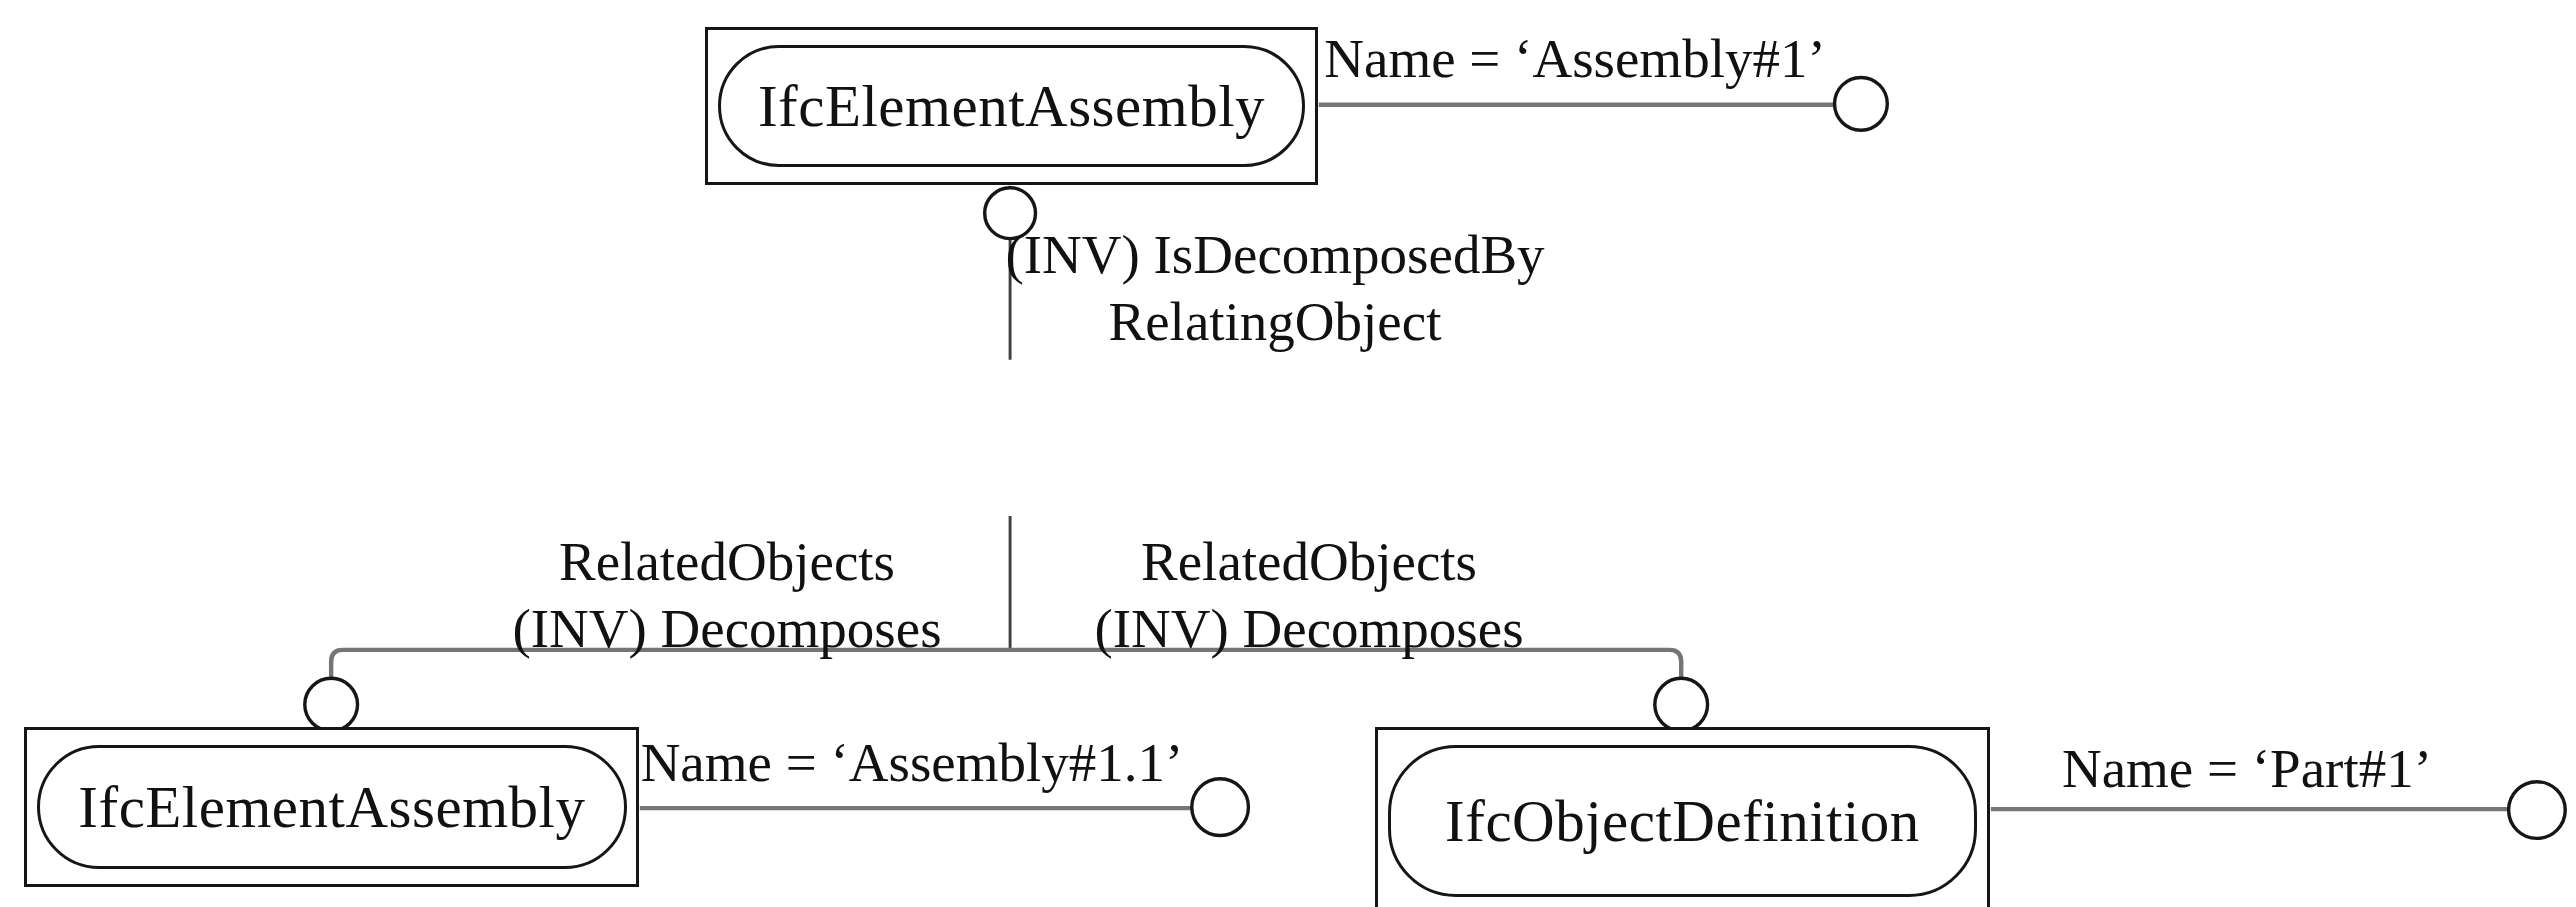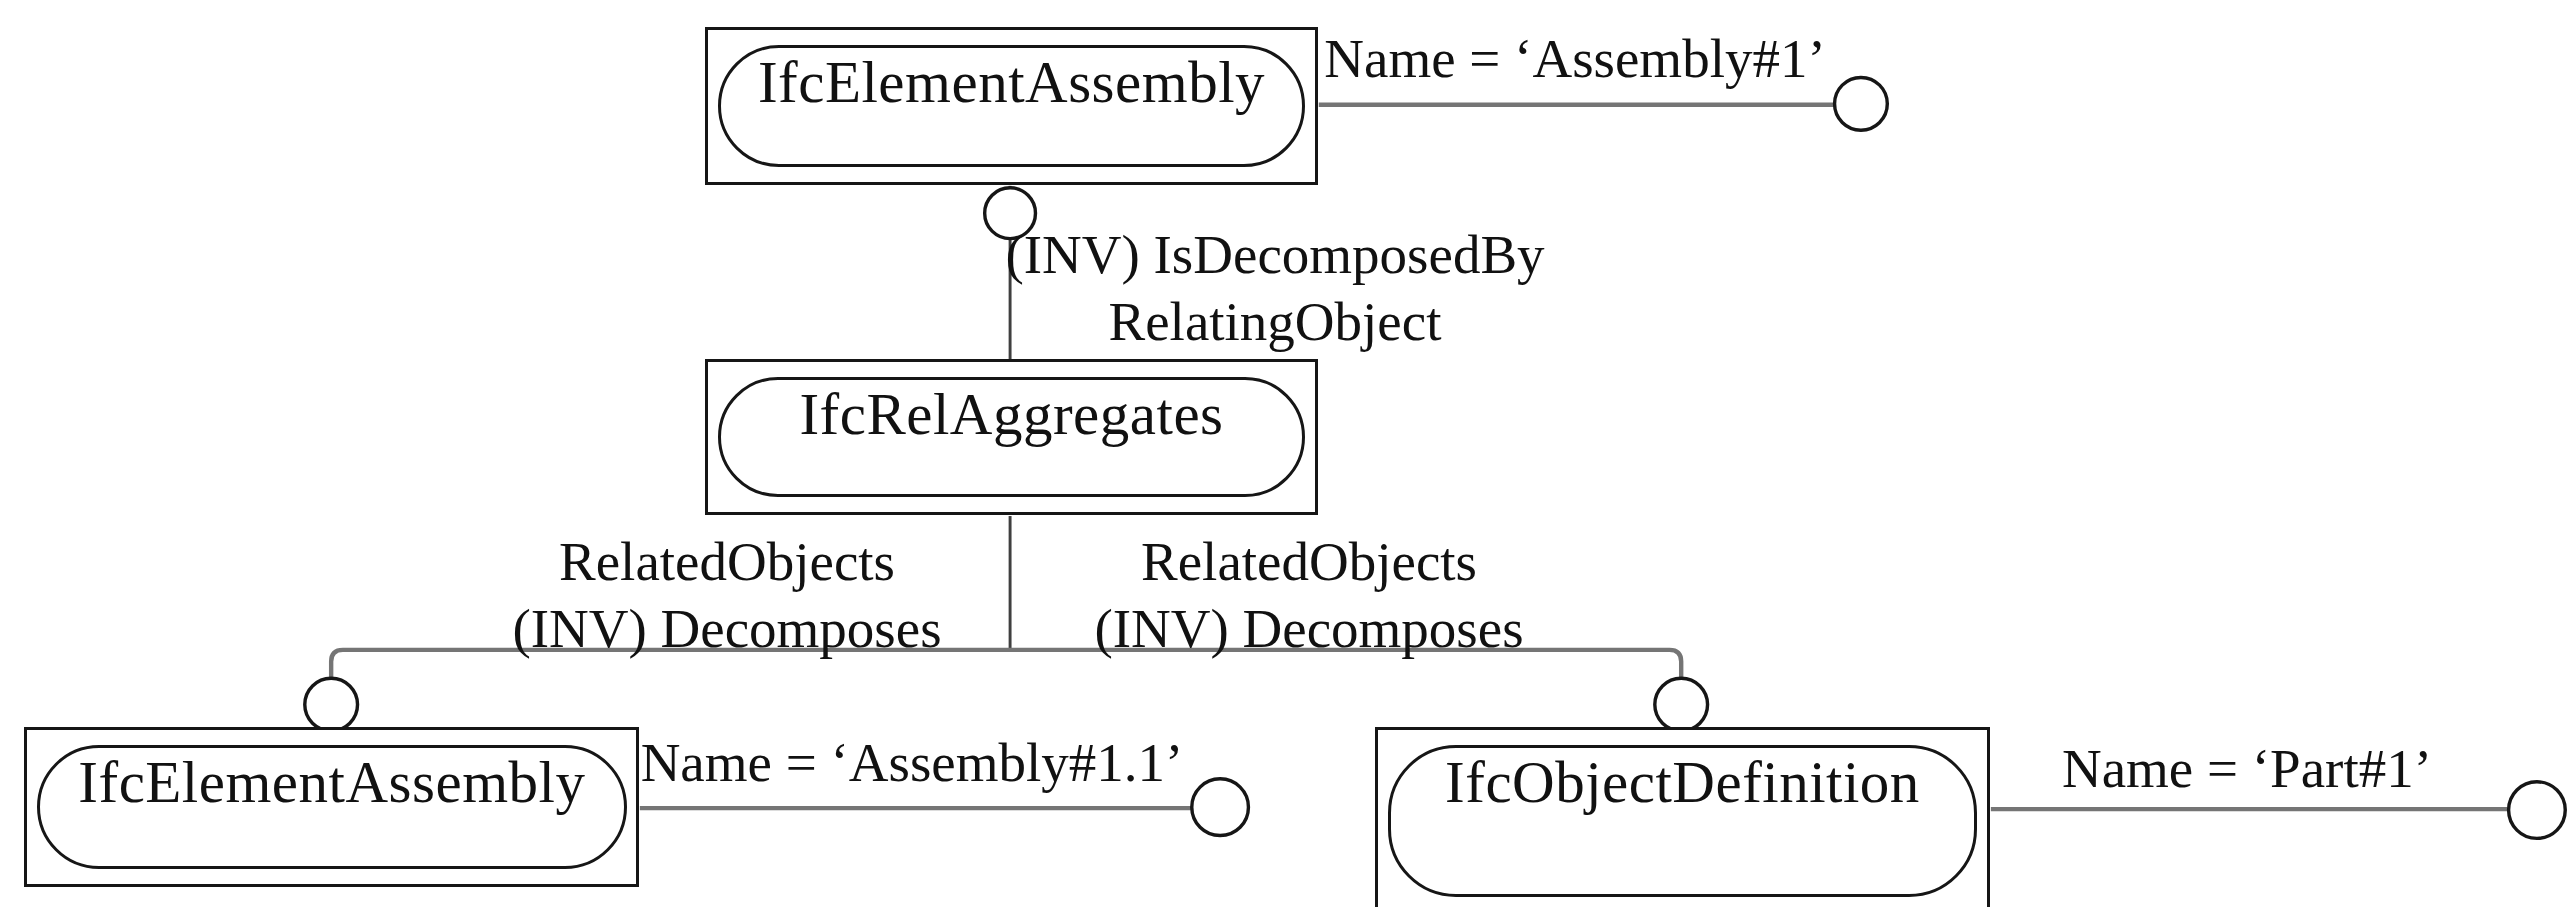"IfcElementAssembly" .stadium { align-items: none -> center }
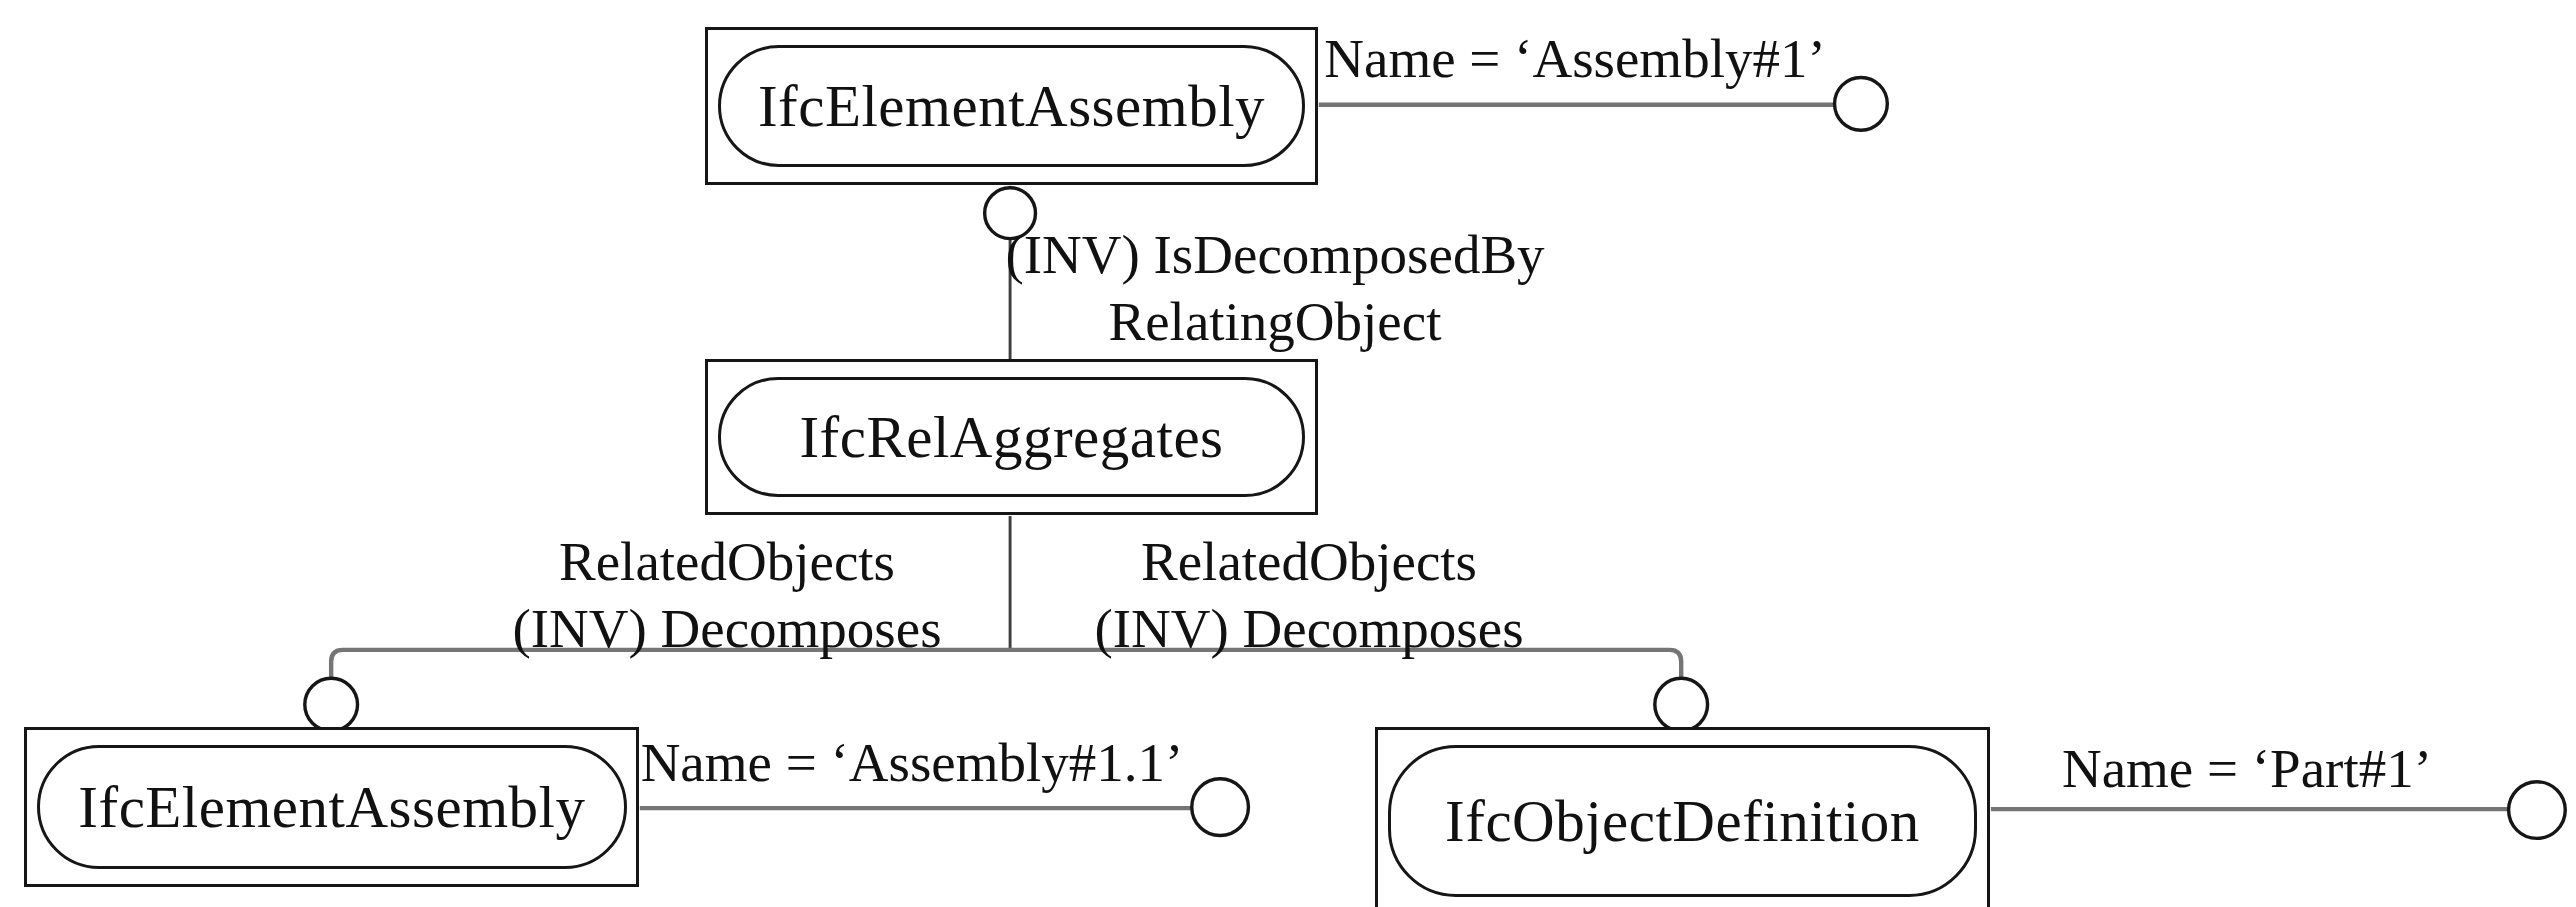"IfcRelAggregates" div.node { html: <div> <div> <span>IfcRelAggregates</span> </div> </div> -> none }
